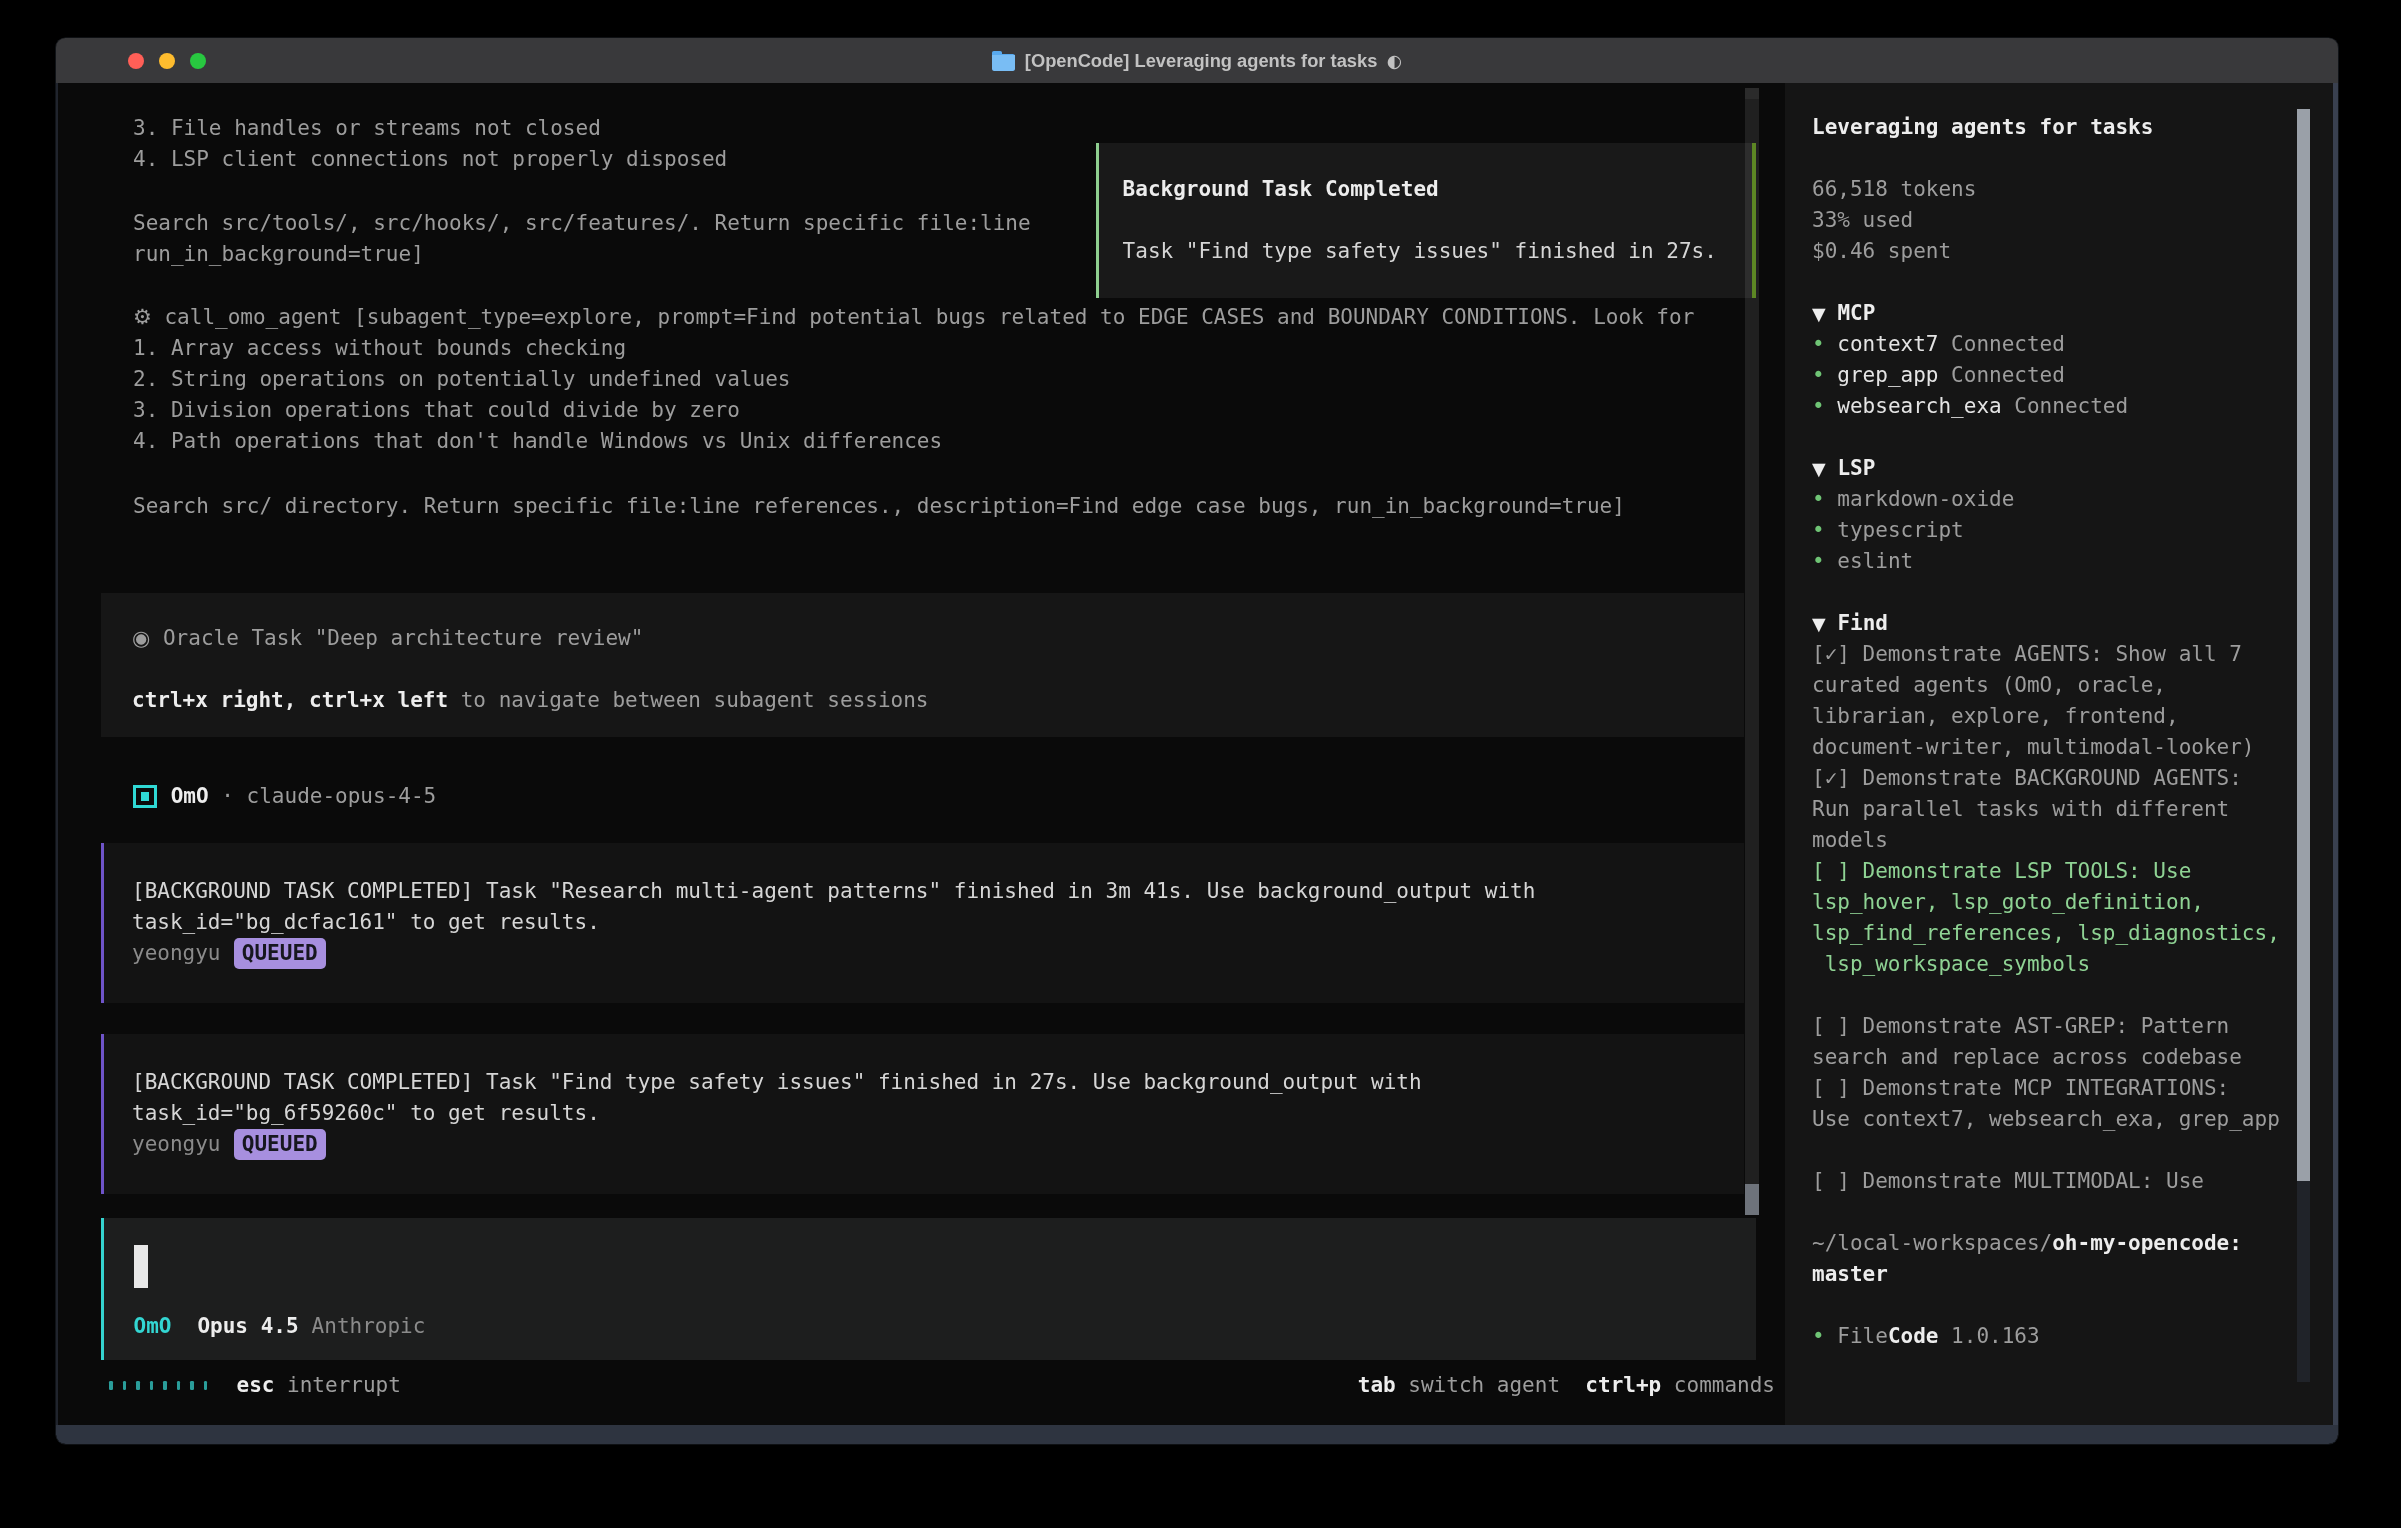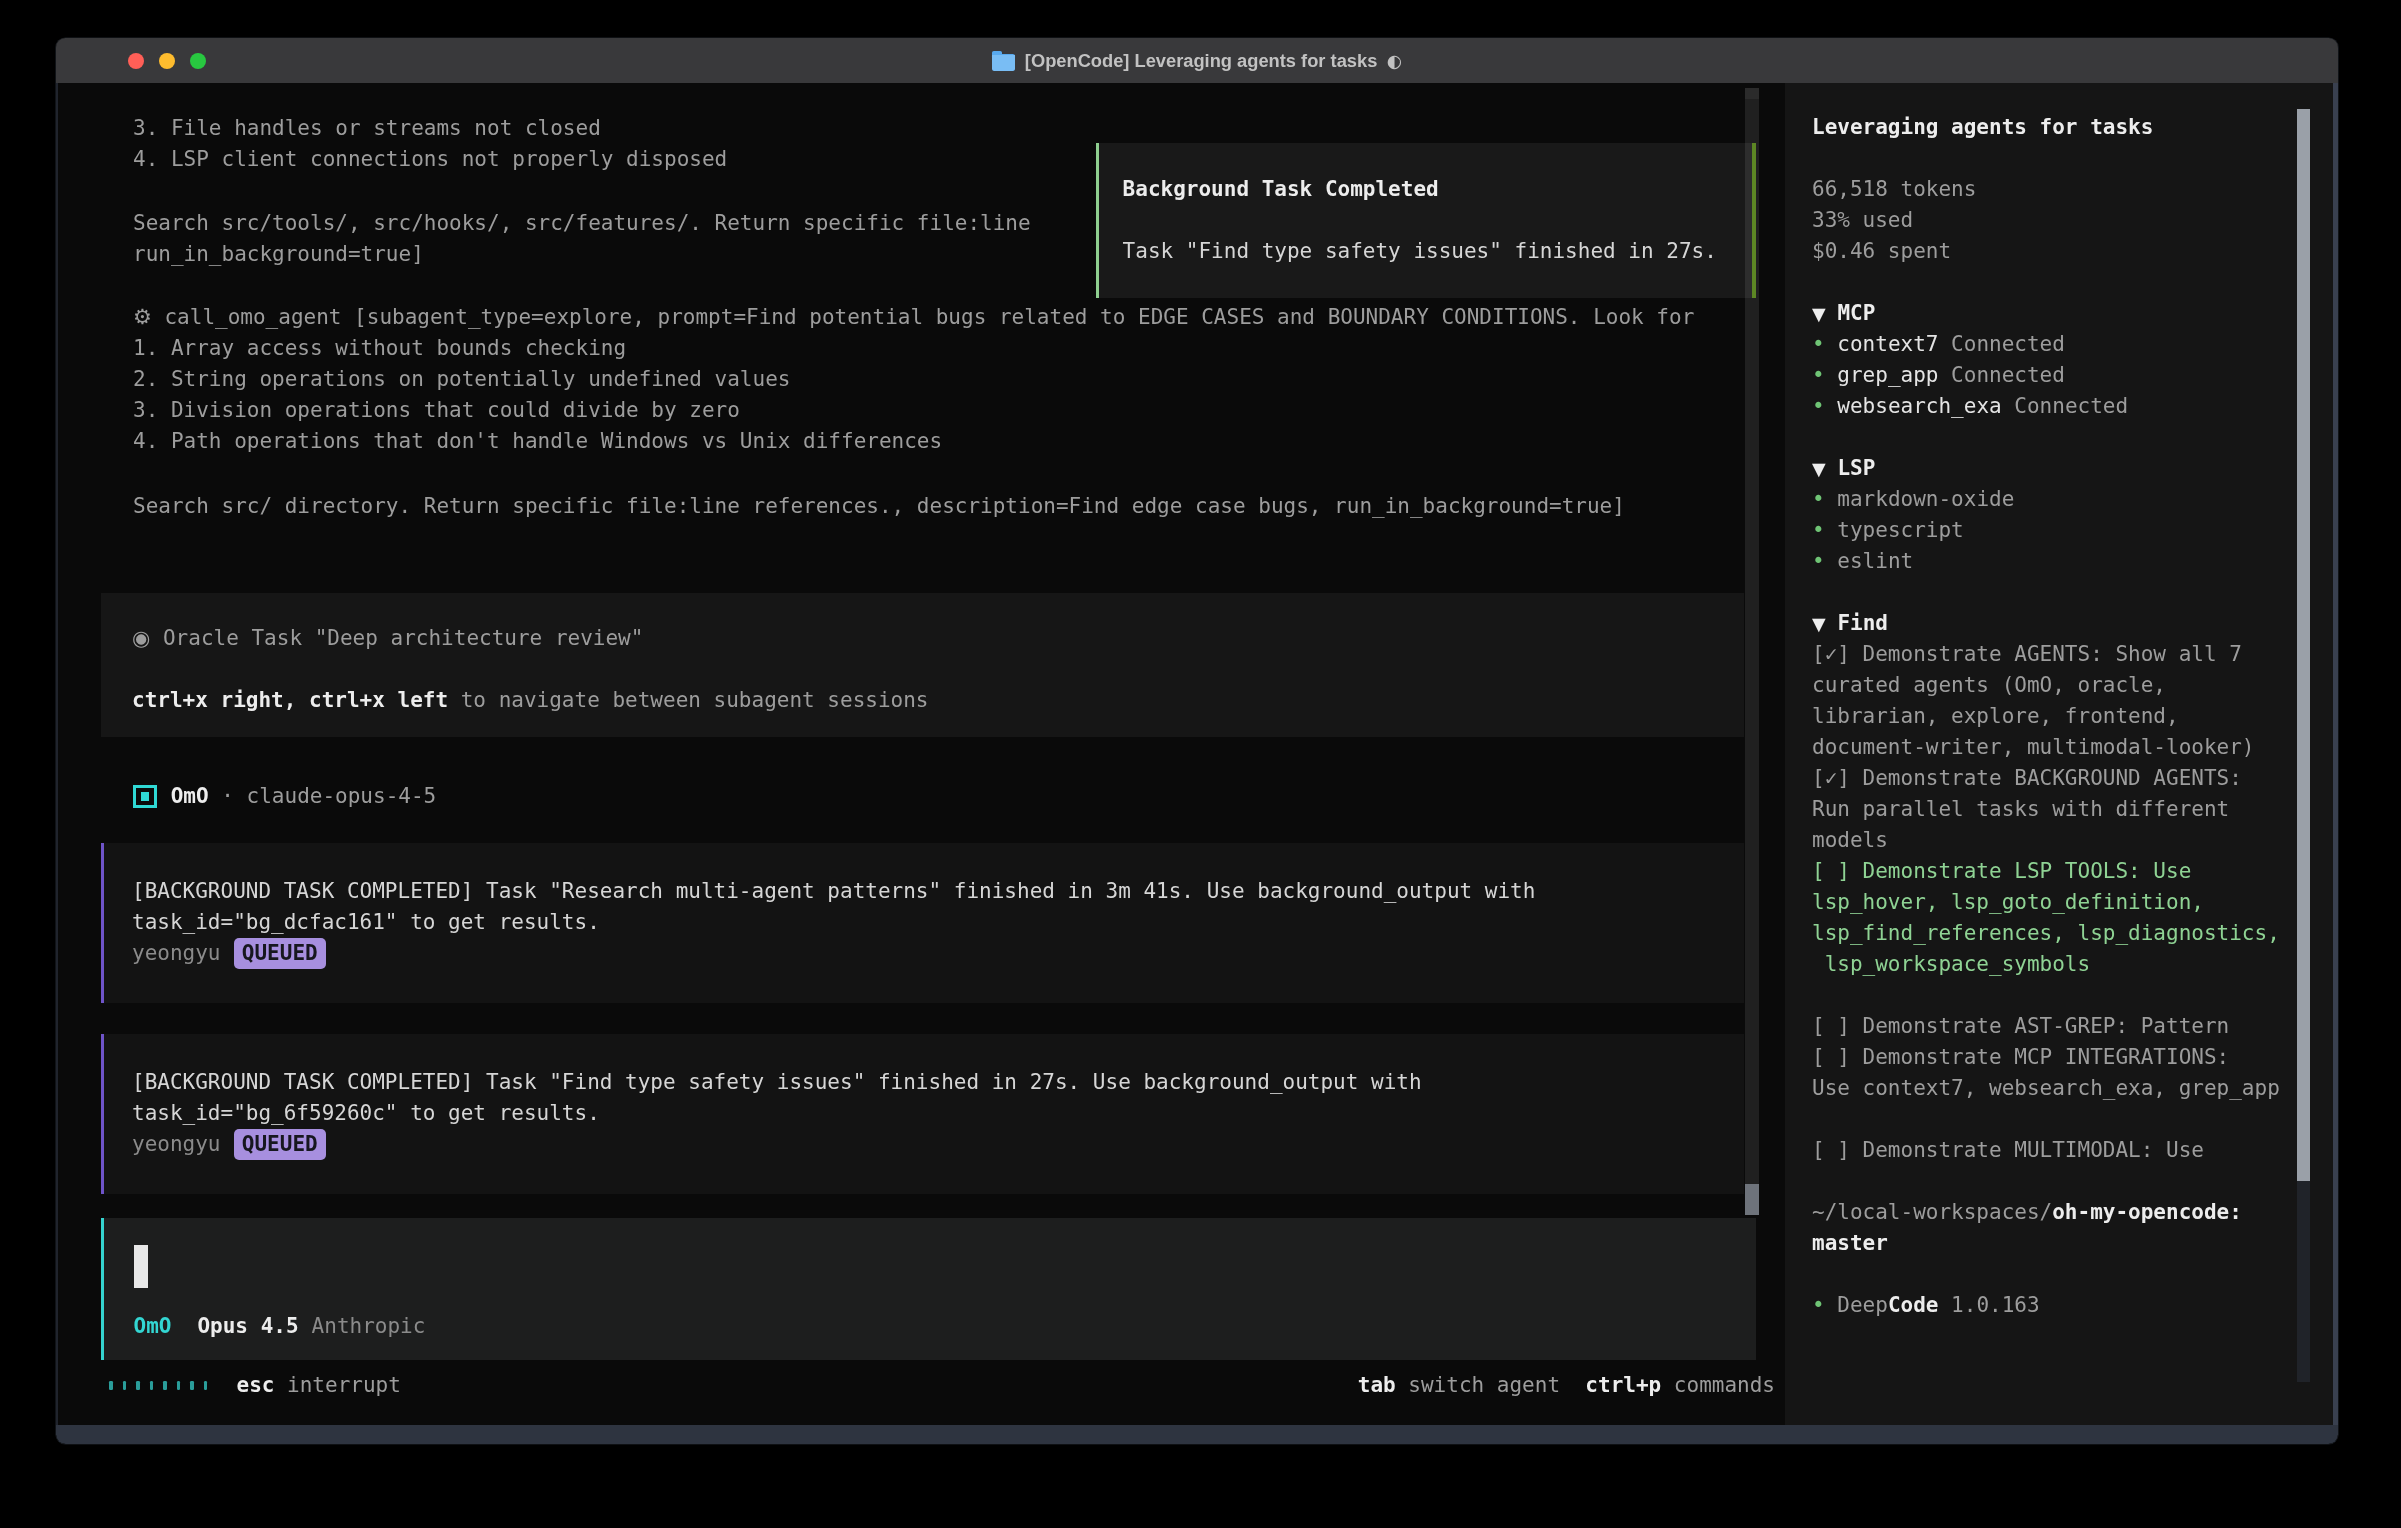"search and replace across codebase" div.ln { html: none -> <div>search and replace across codebase</div> }
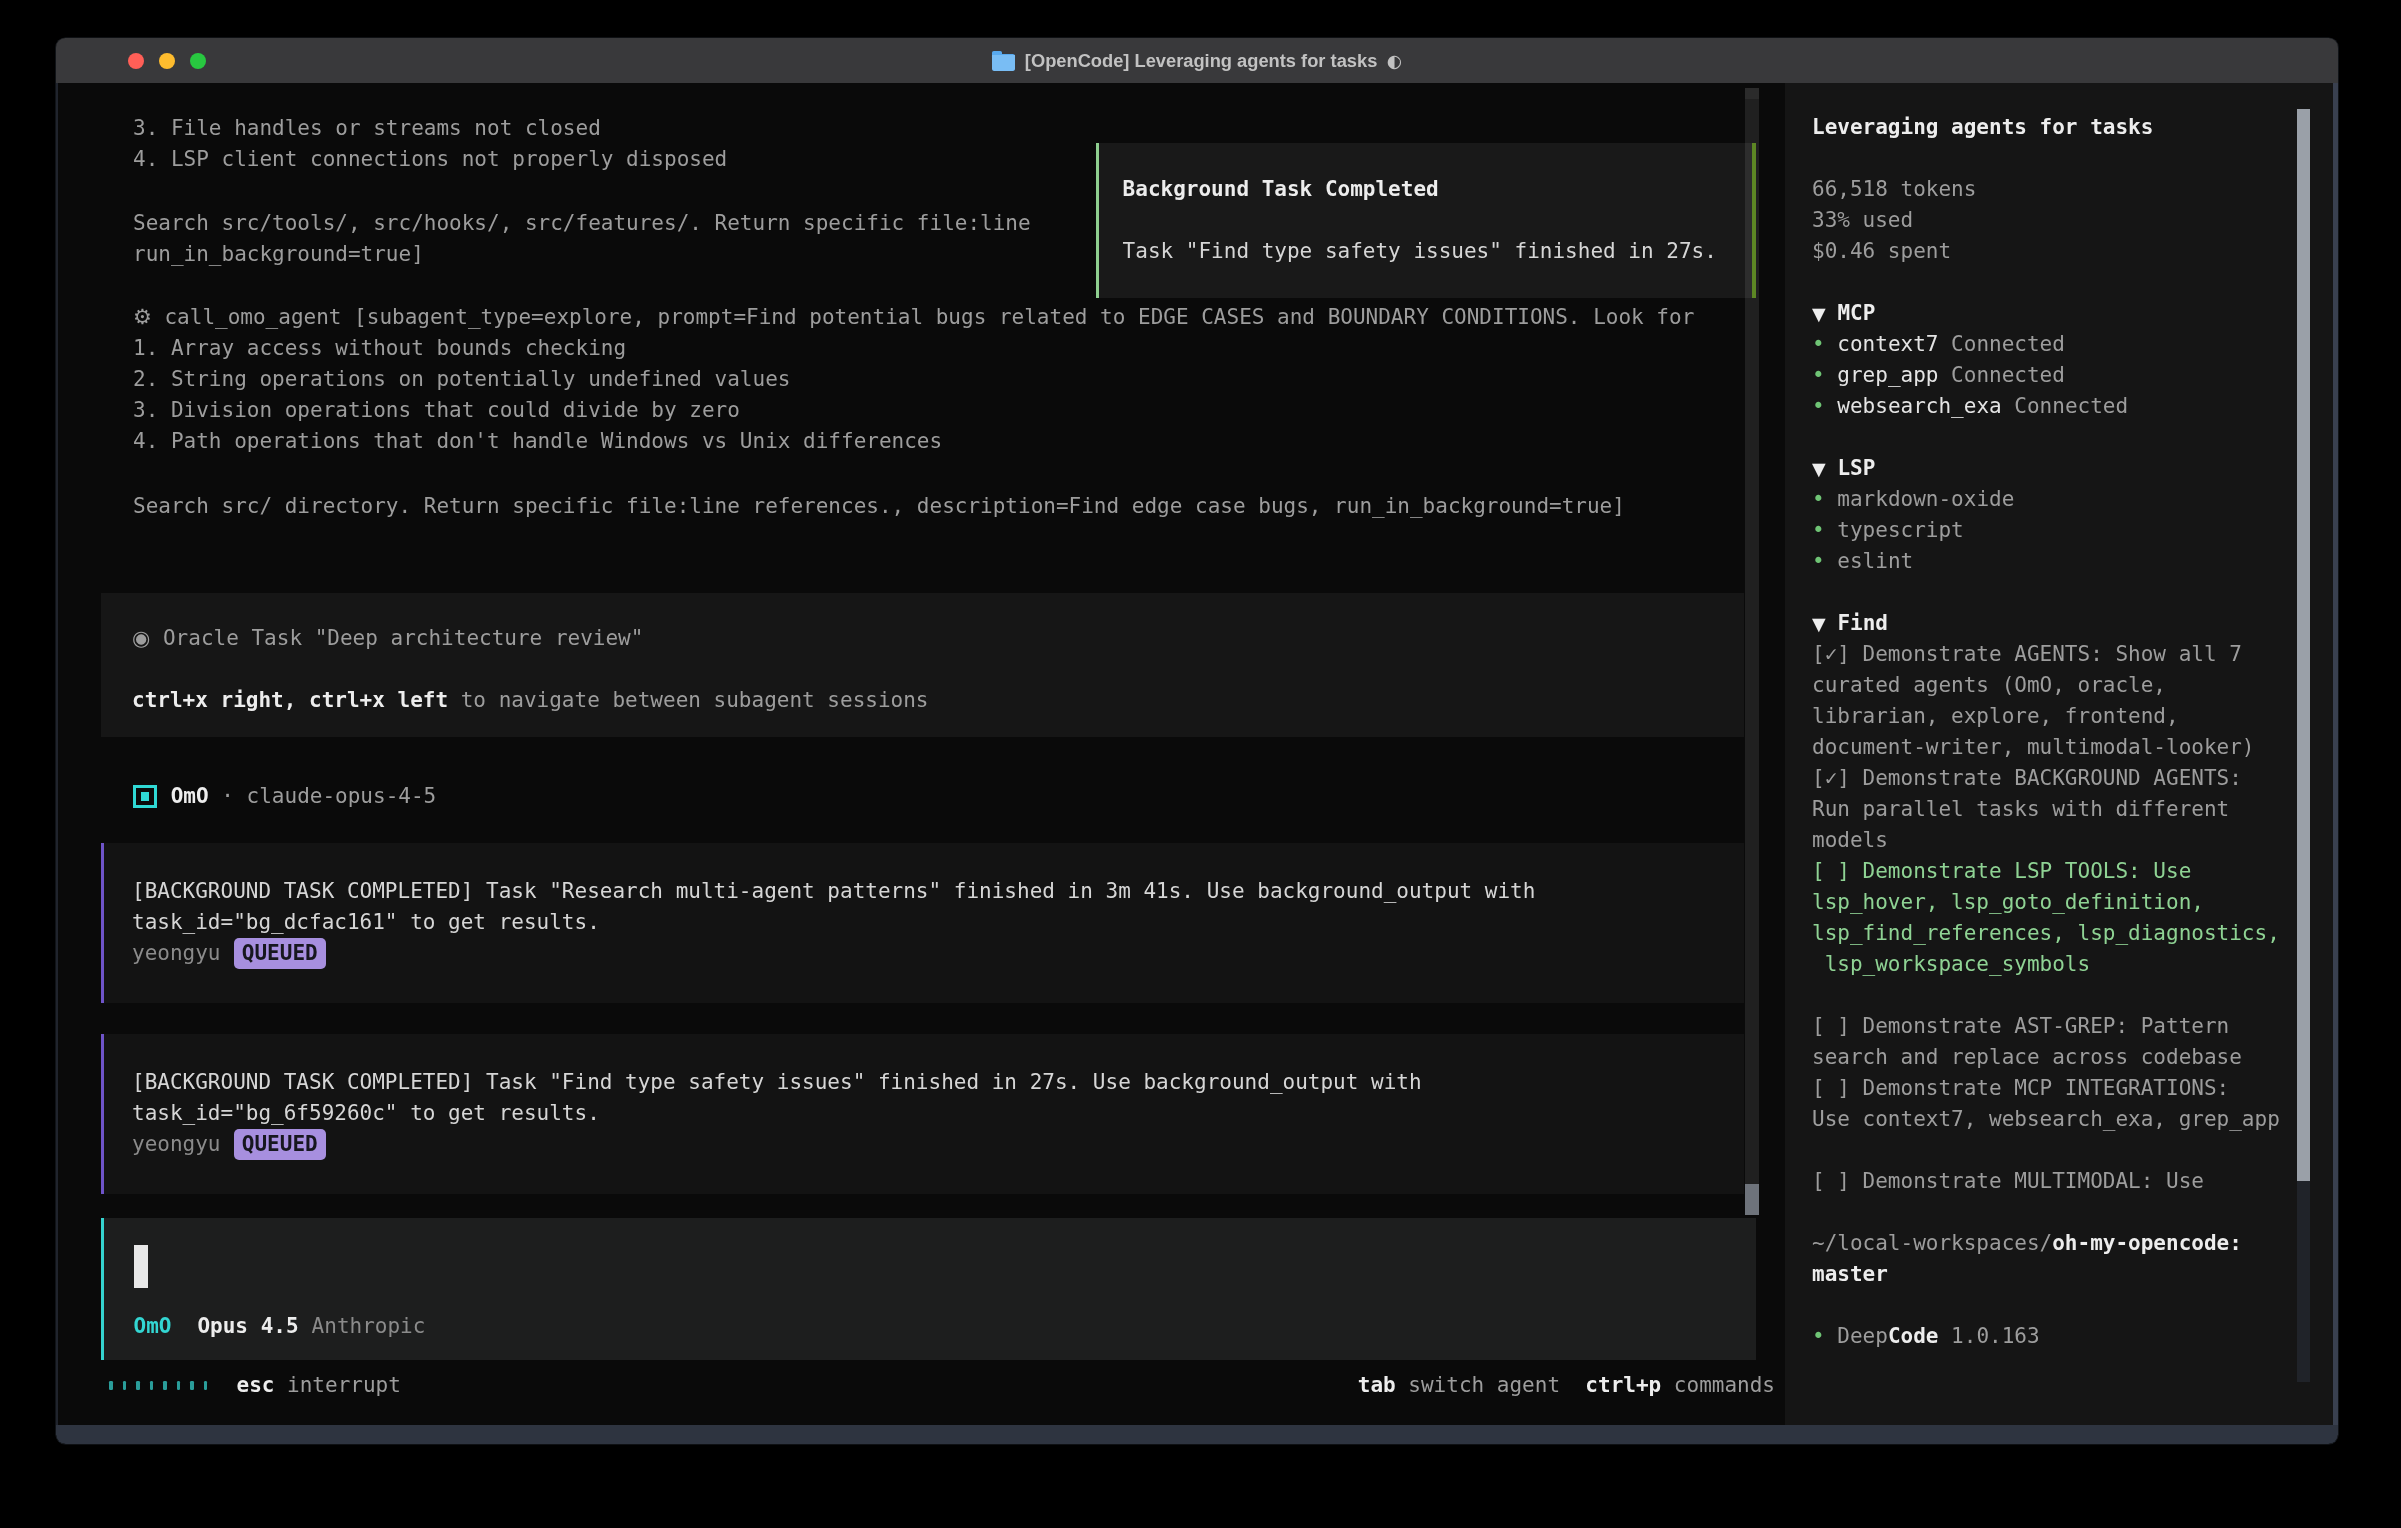"Deep" span.gray { text: Deep -> File }
